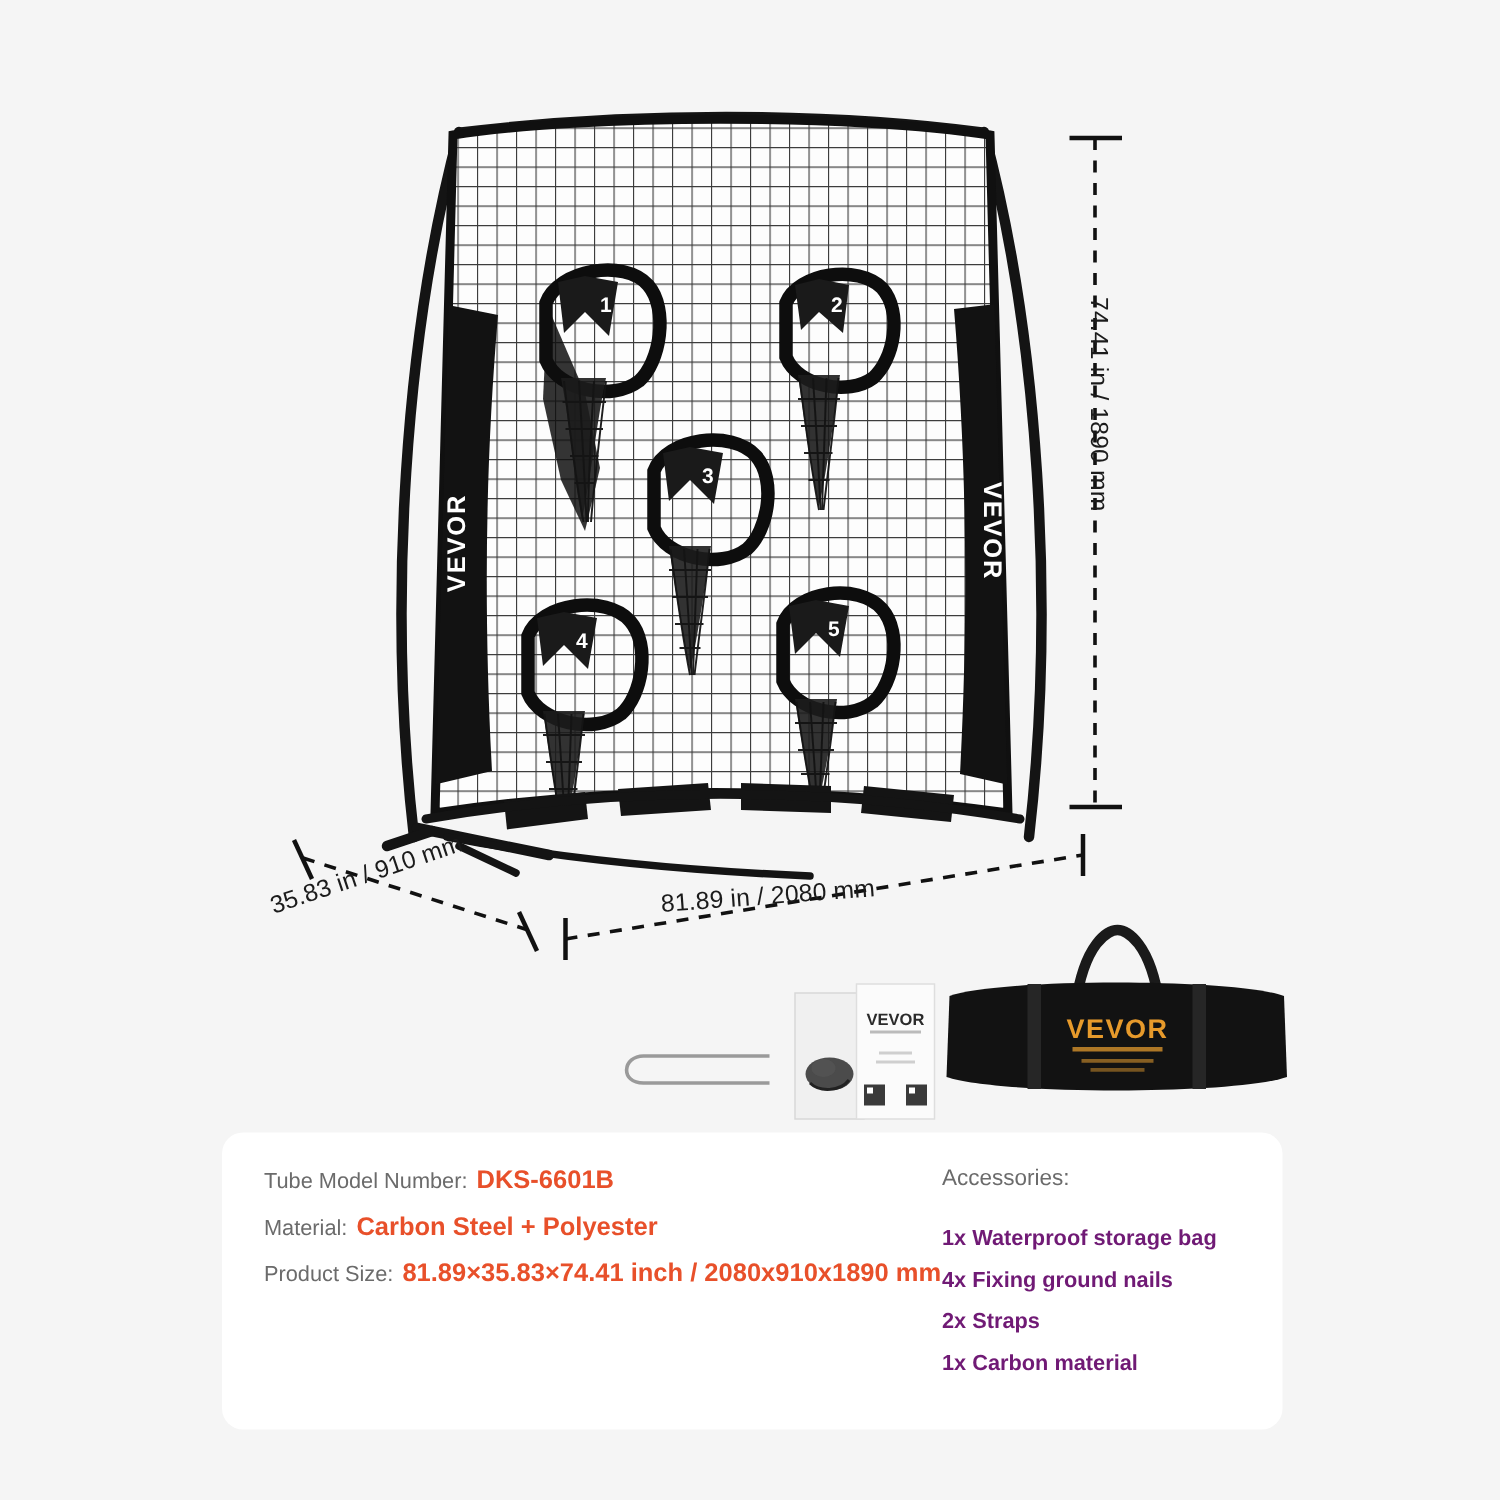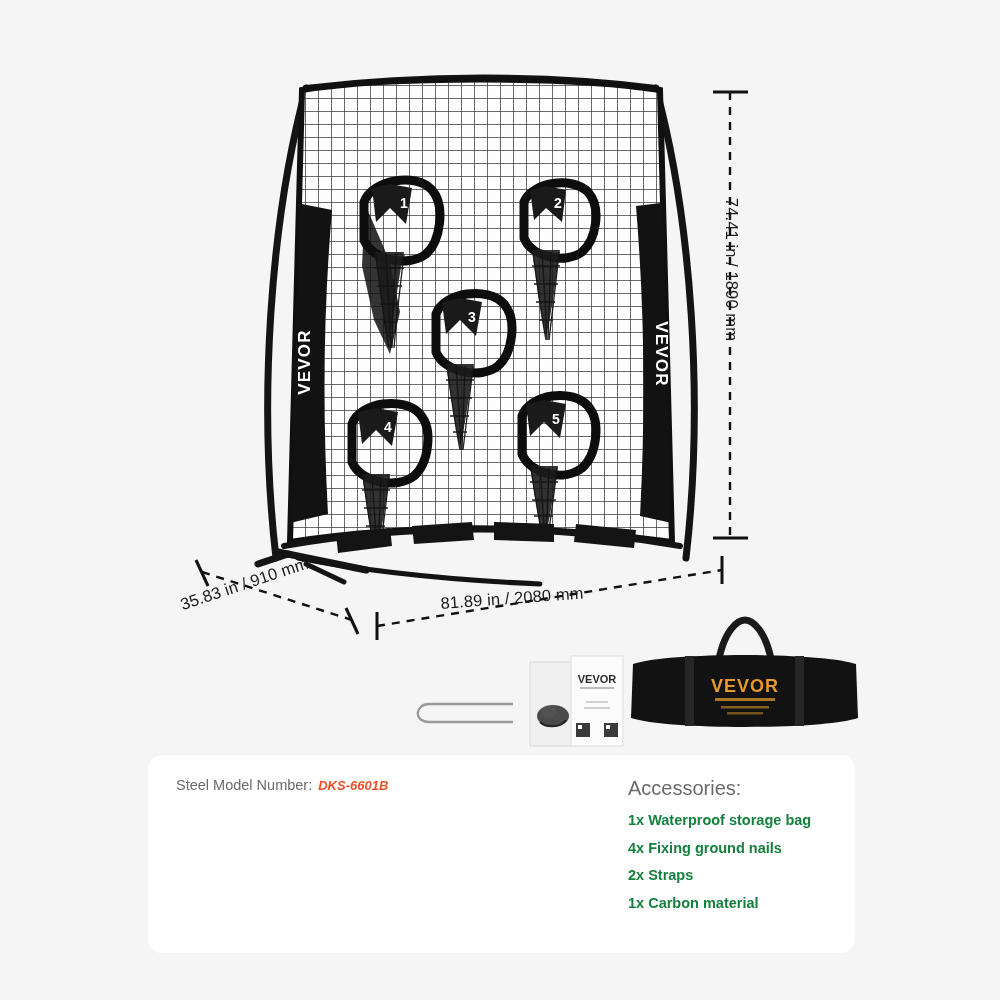"Steel Model Number:" span.spec-label { text: Steel -> Tube }
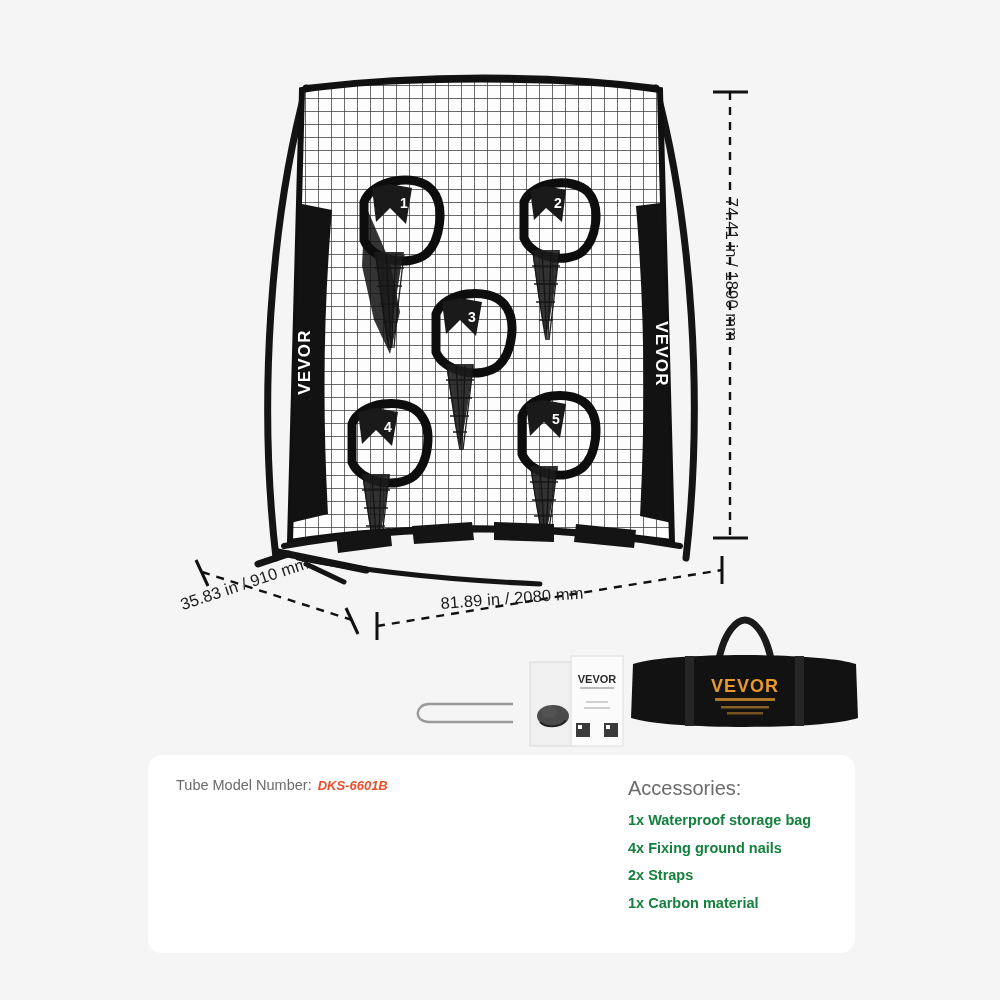"DKS-6601B" .spec-value { font-size: 13px -> 17px; font-style: italic -> none }
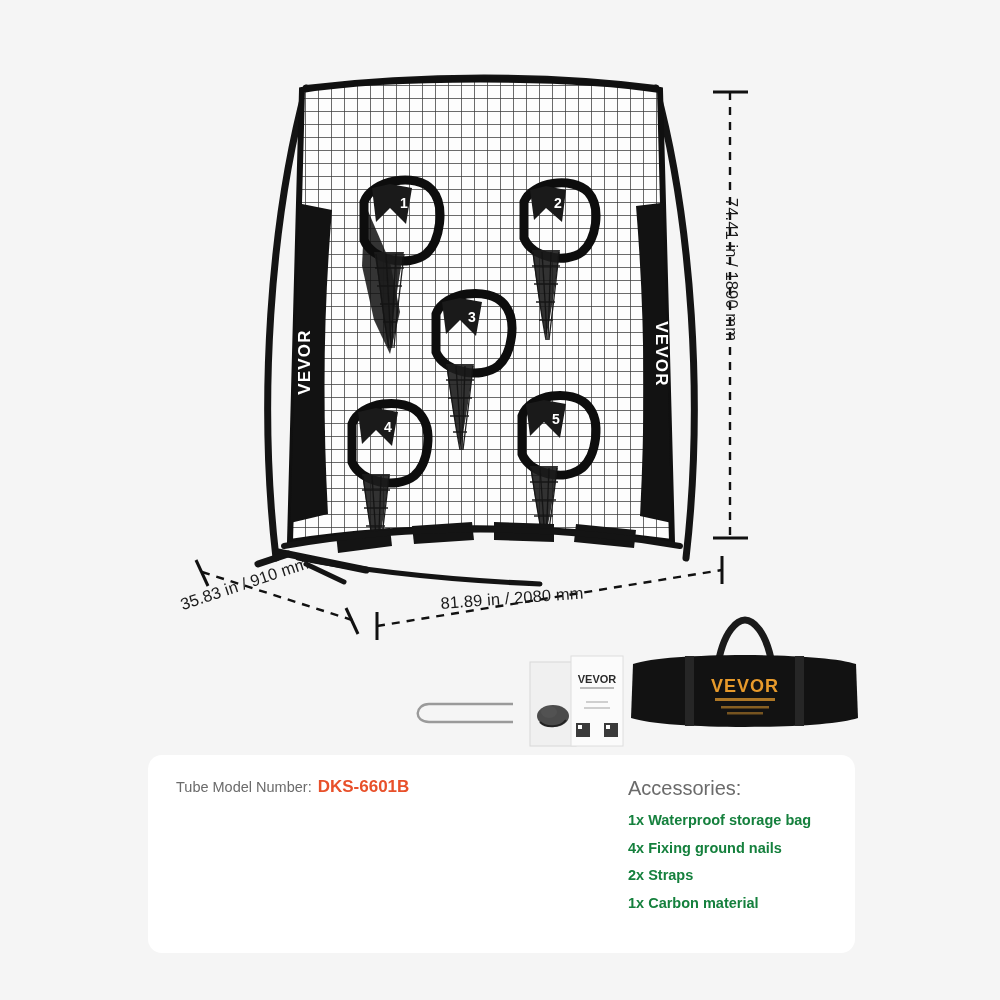"Accessories:" .acc-title { font-size: 20px -> 15px; margin-bottom: 12px -> 24px }
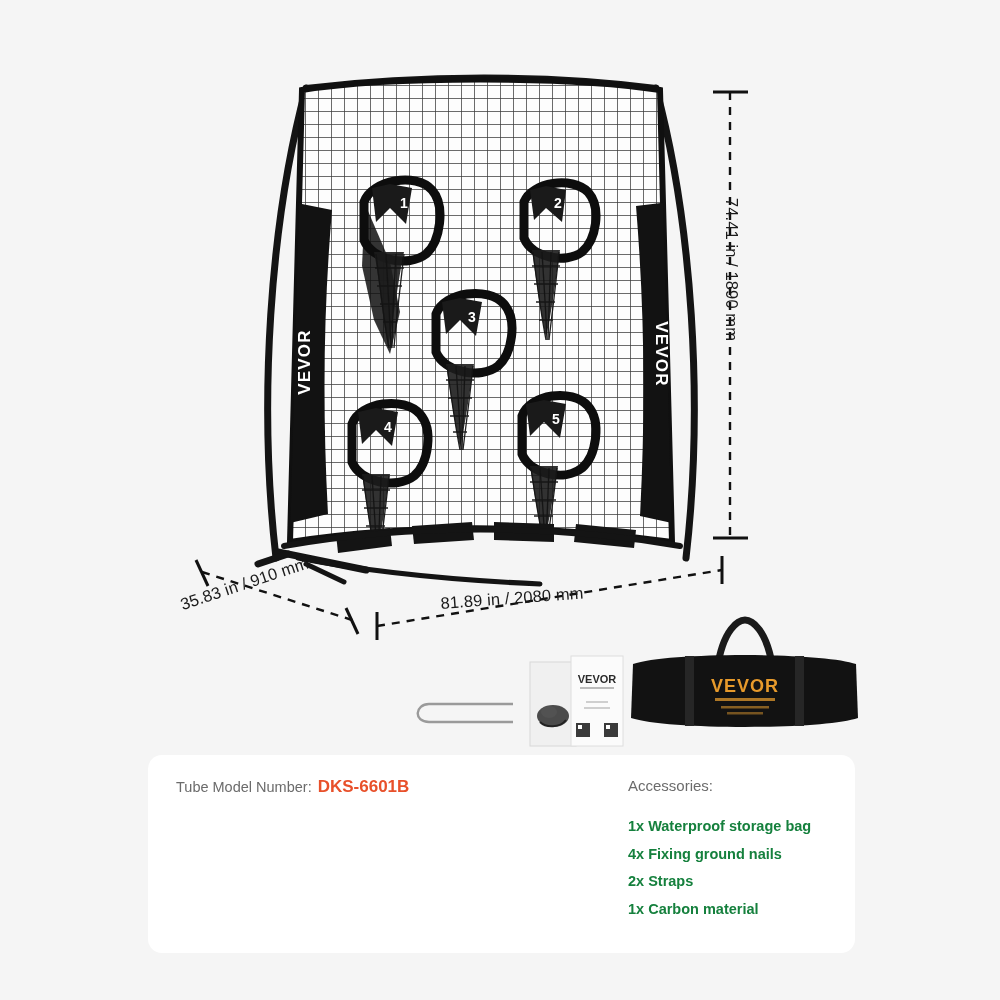"Material:" div.spec-row { html: none -> <div> <span>Material:</span> <span>Carbon Steel + Polyester</span> </div> }
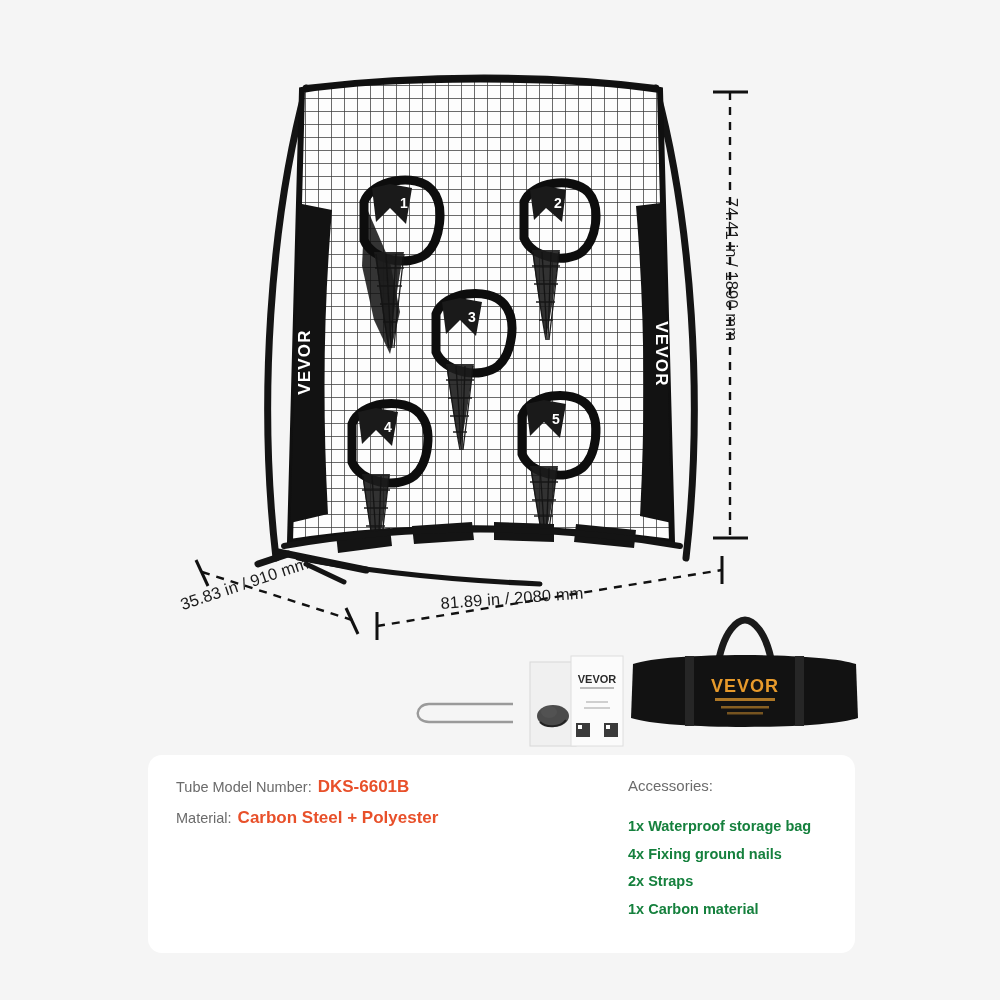"1x Waterproof storage bag" .acc-item { color: #15803d -> #701a75 }
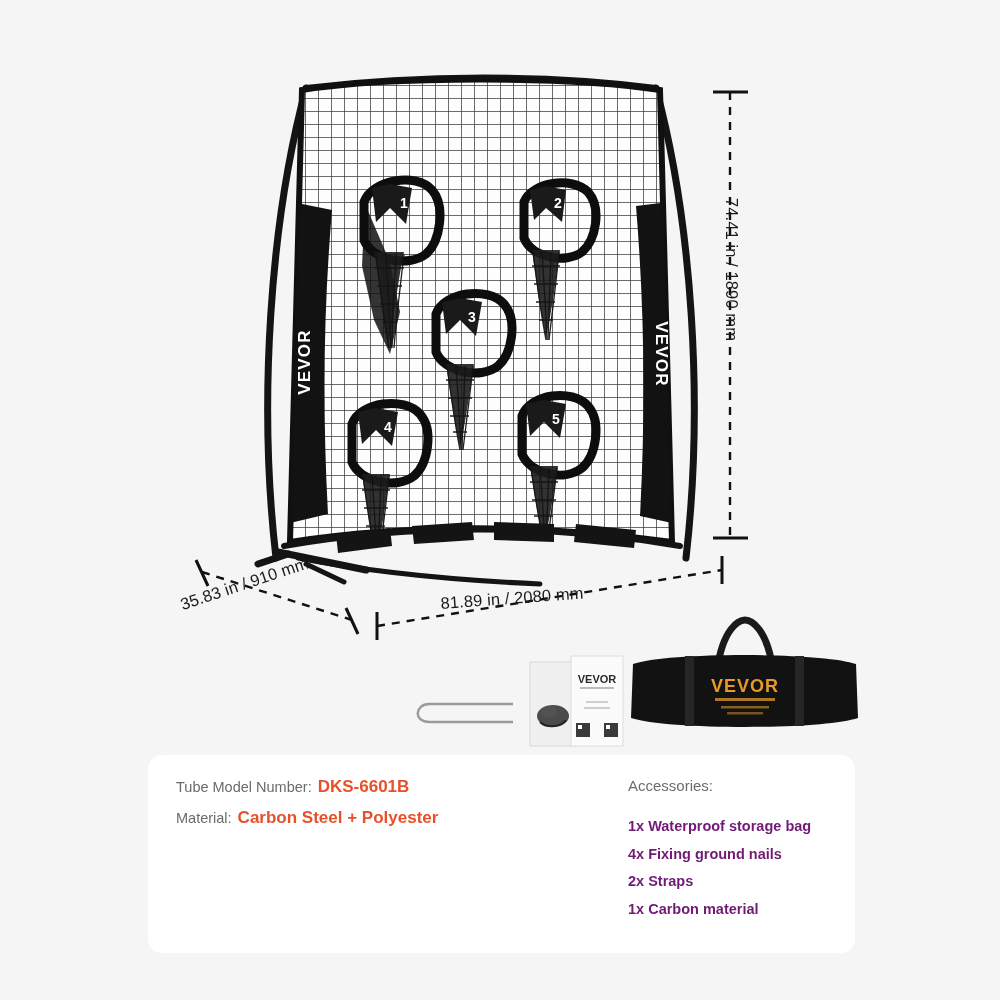"Product Size:" div.spec-row { html: none -> <div> <span>Product Size:</span> <span>81.89×35.83×74.41 inch / 2080x910x1890 mm</span> </div> }
